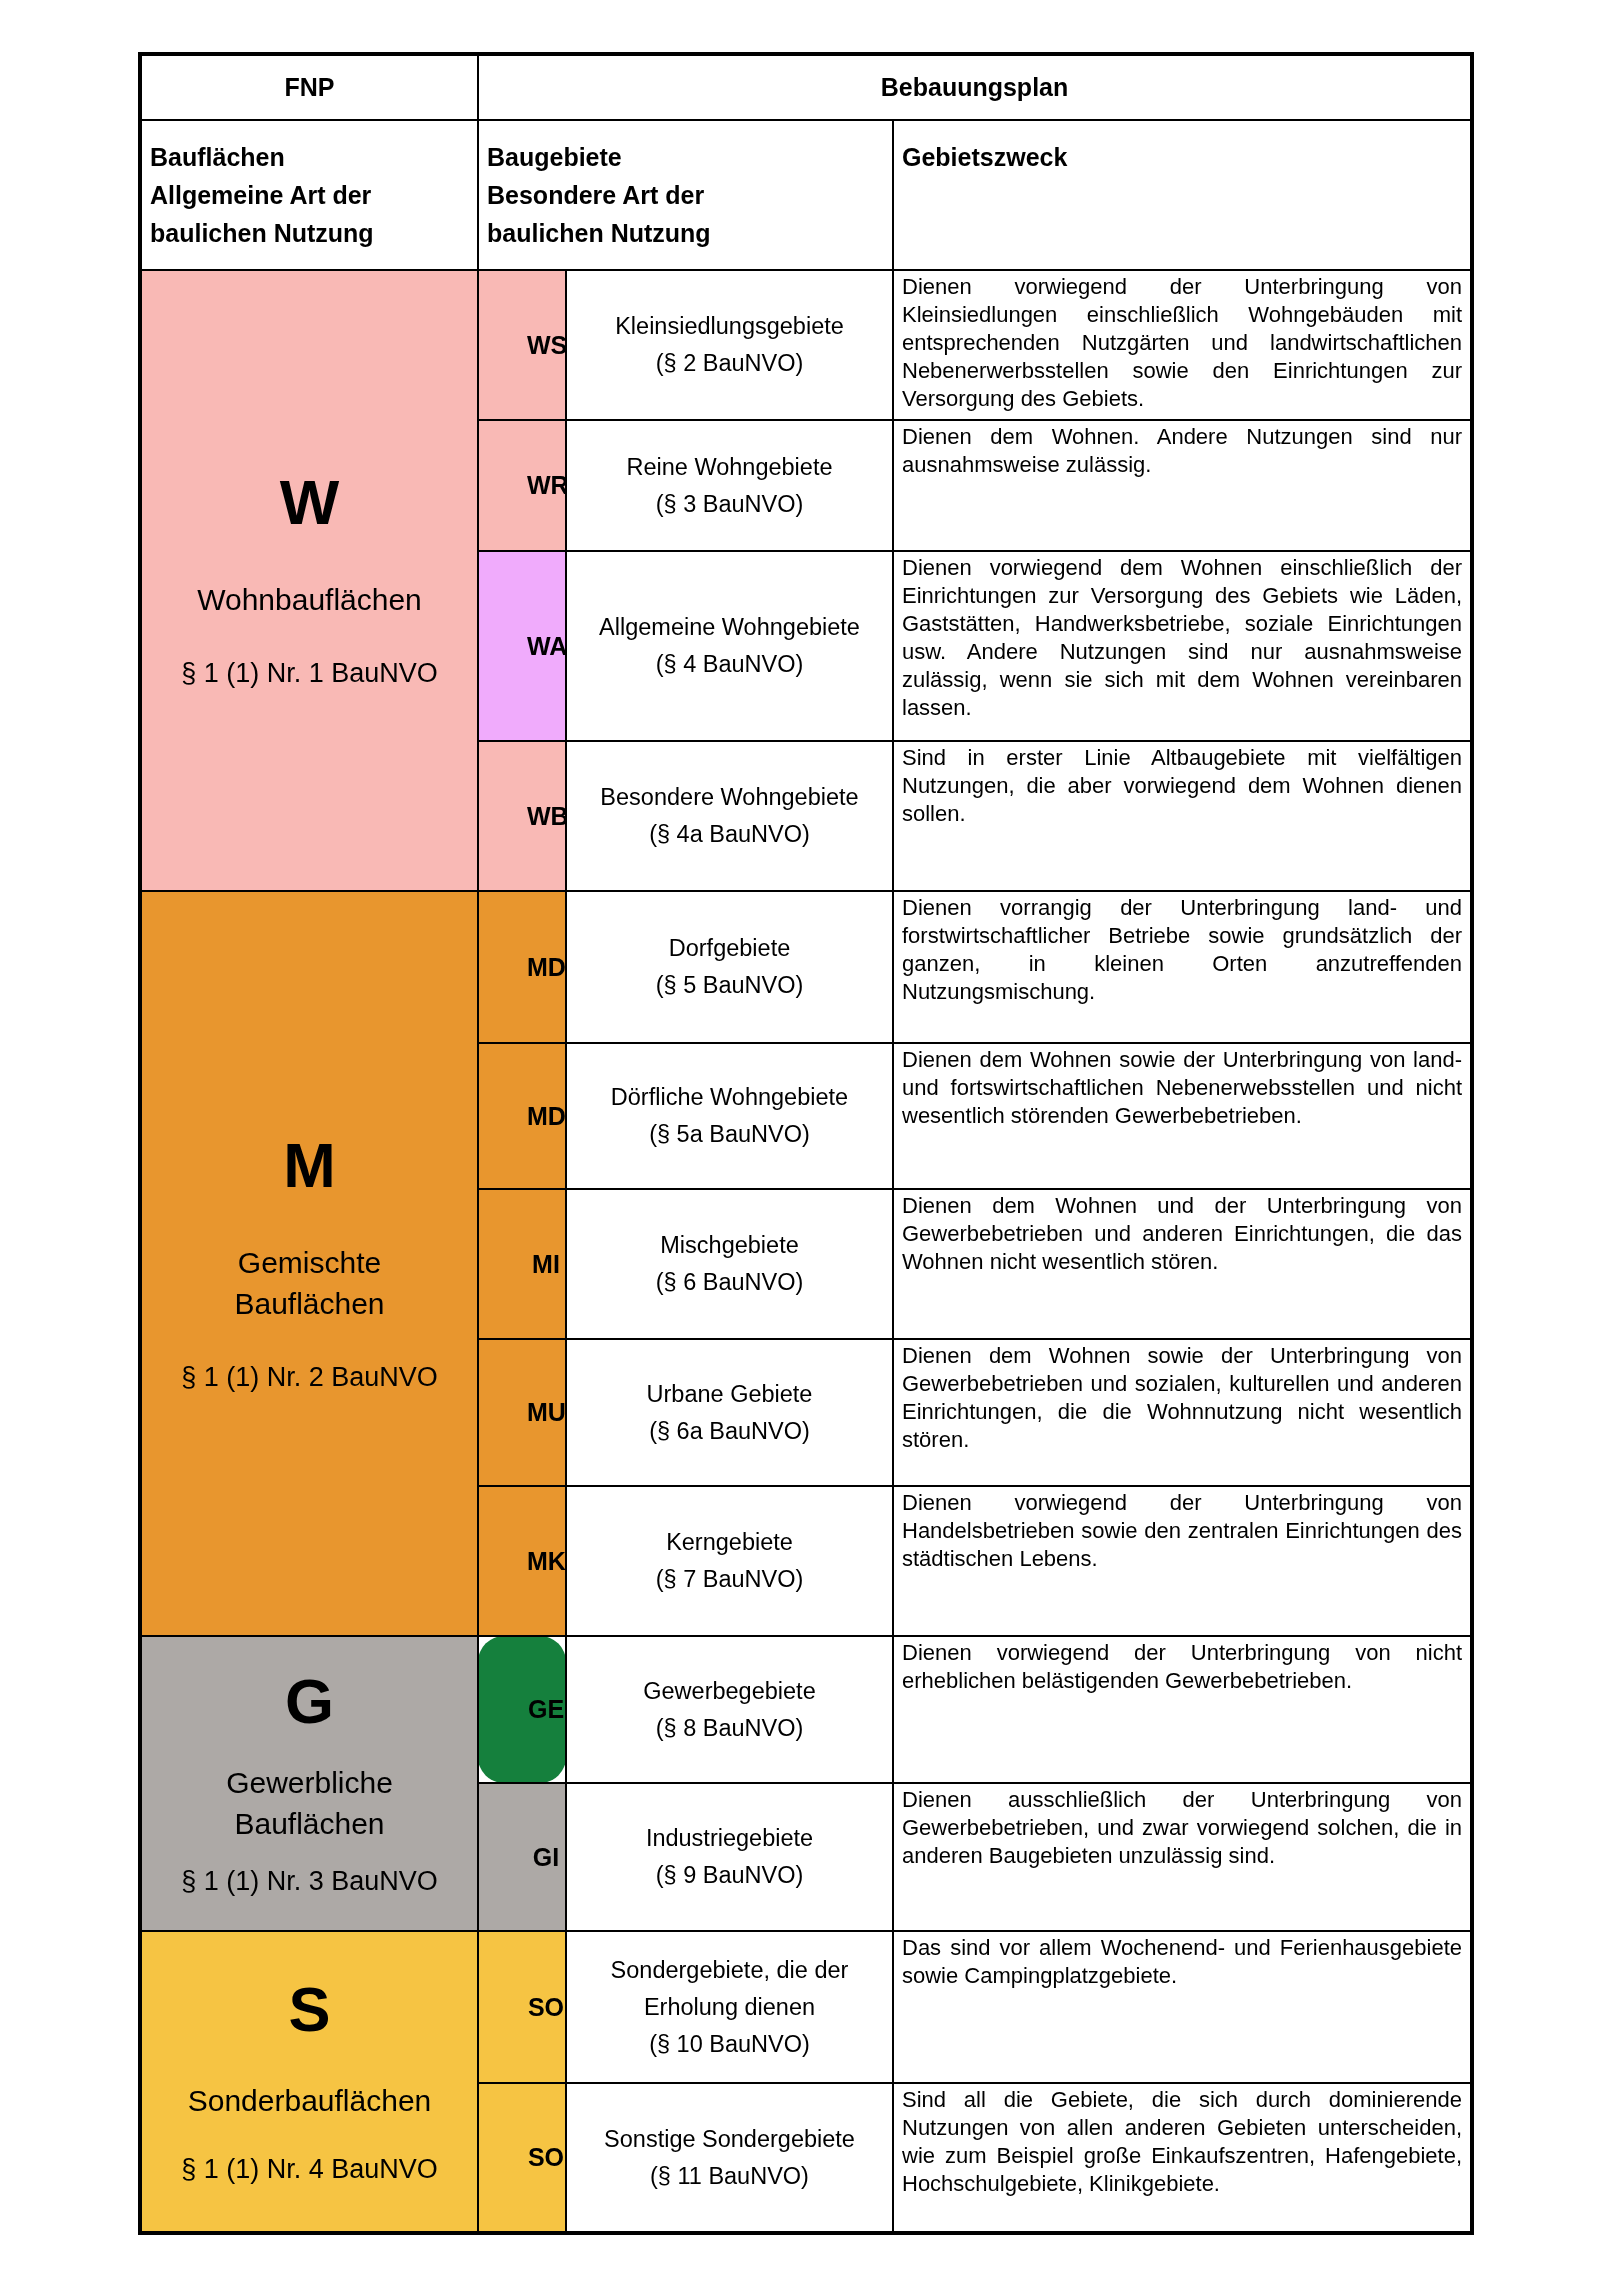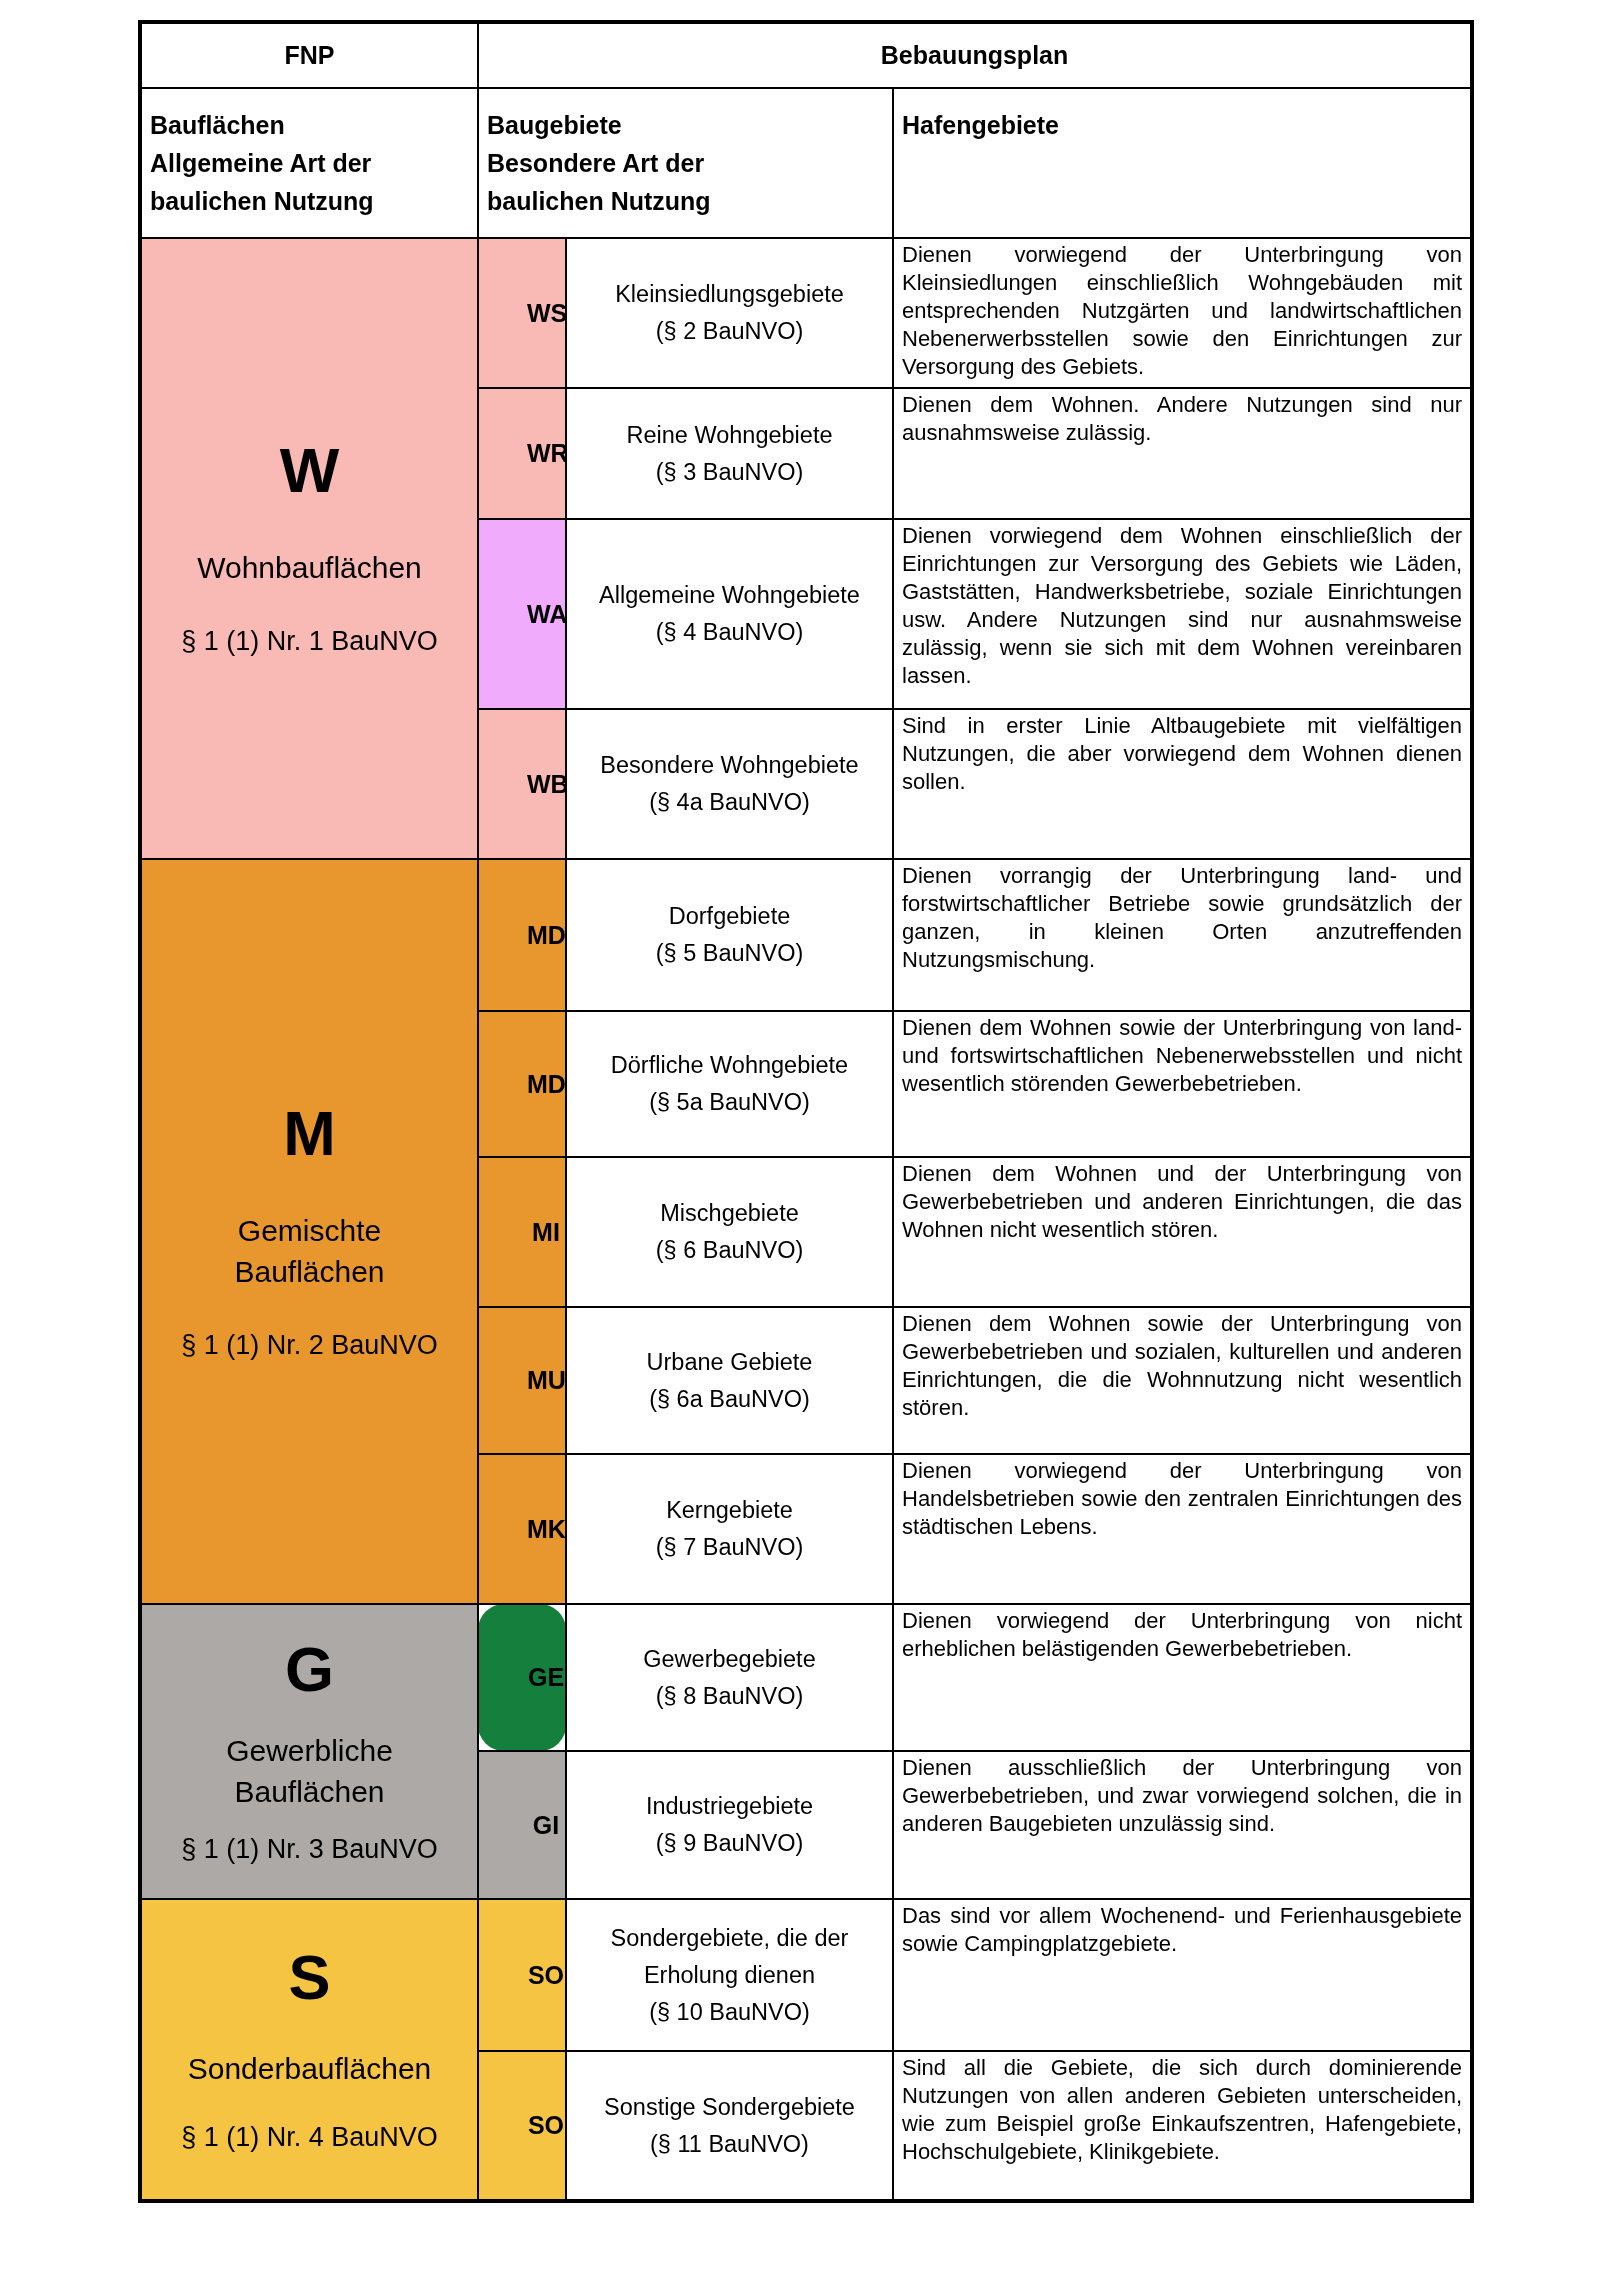"FNP" table.fnp { top: 20px -> 52px }
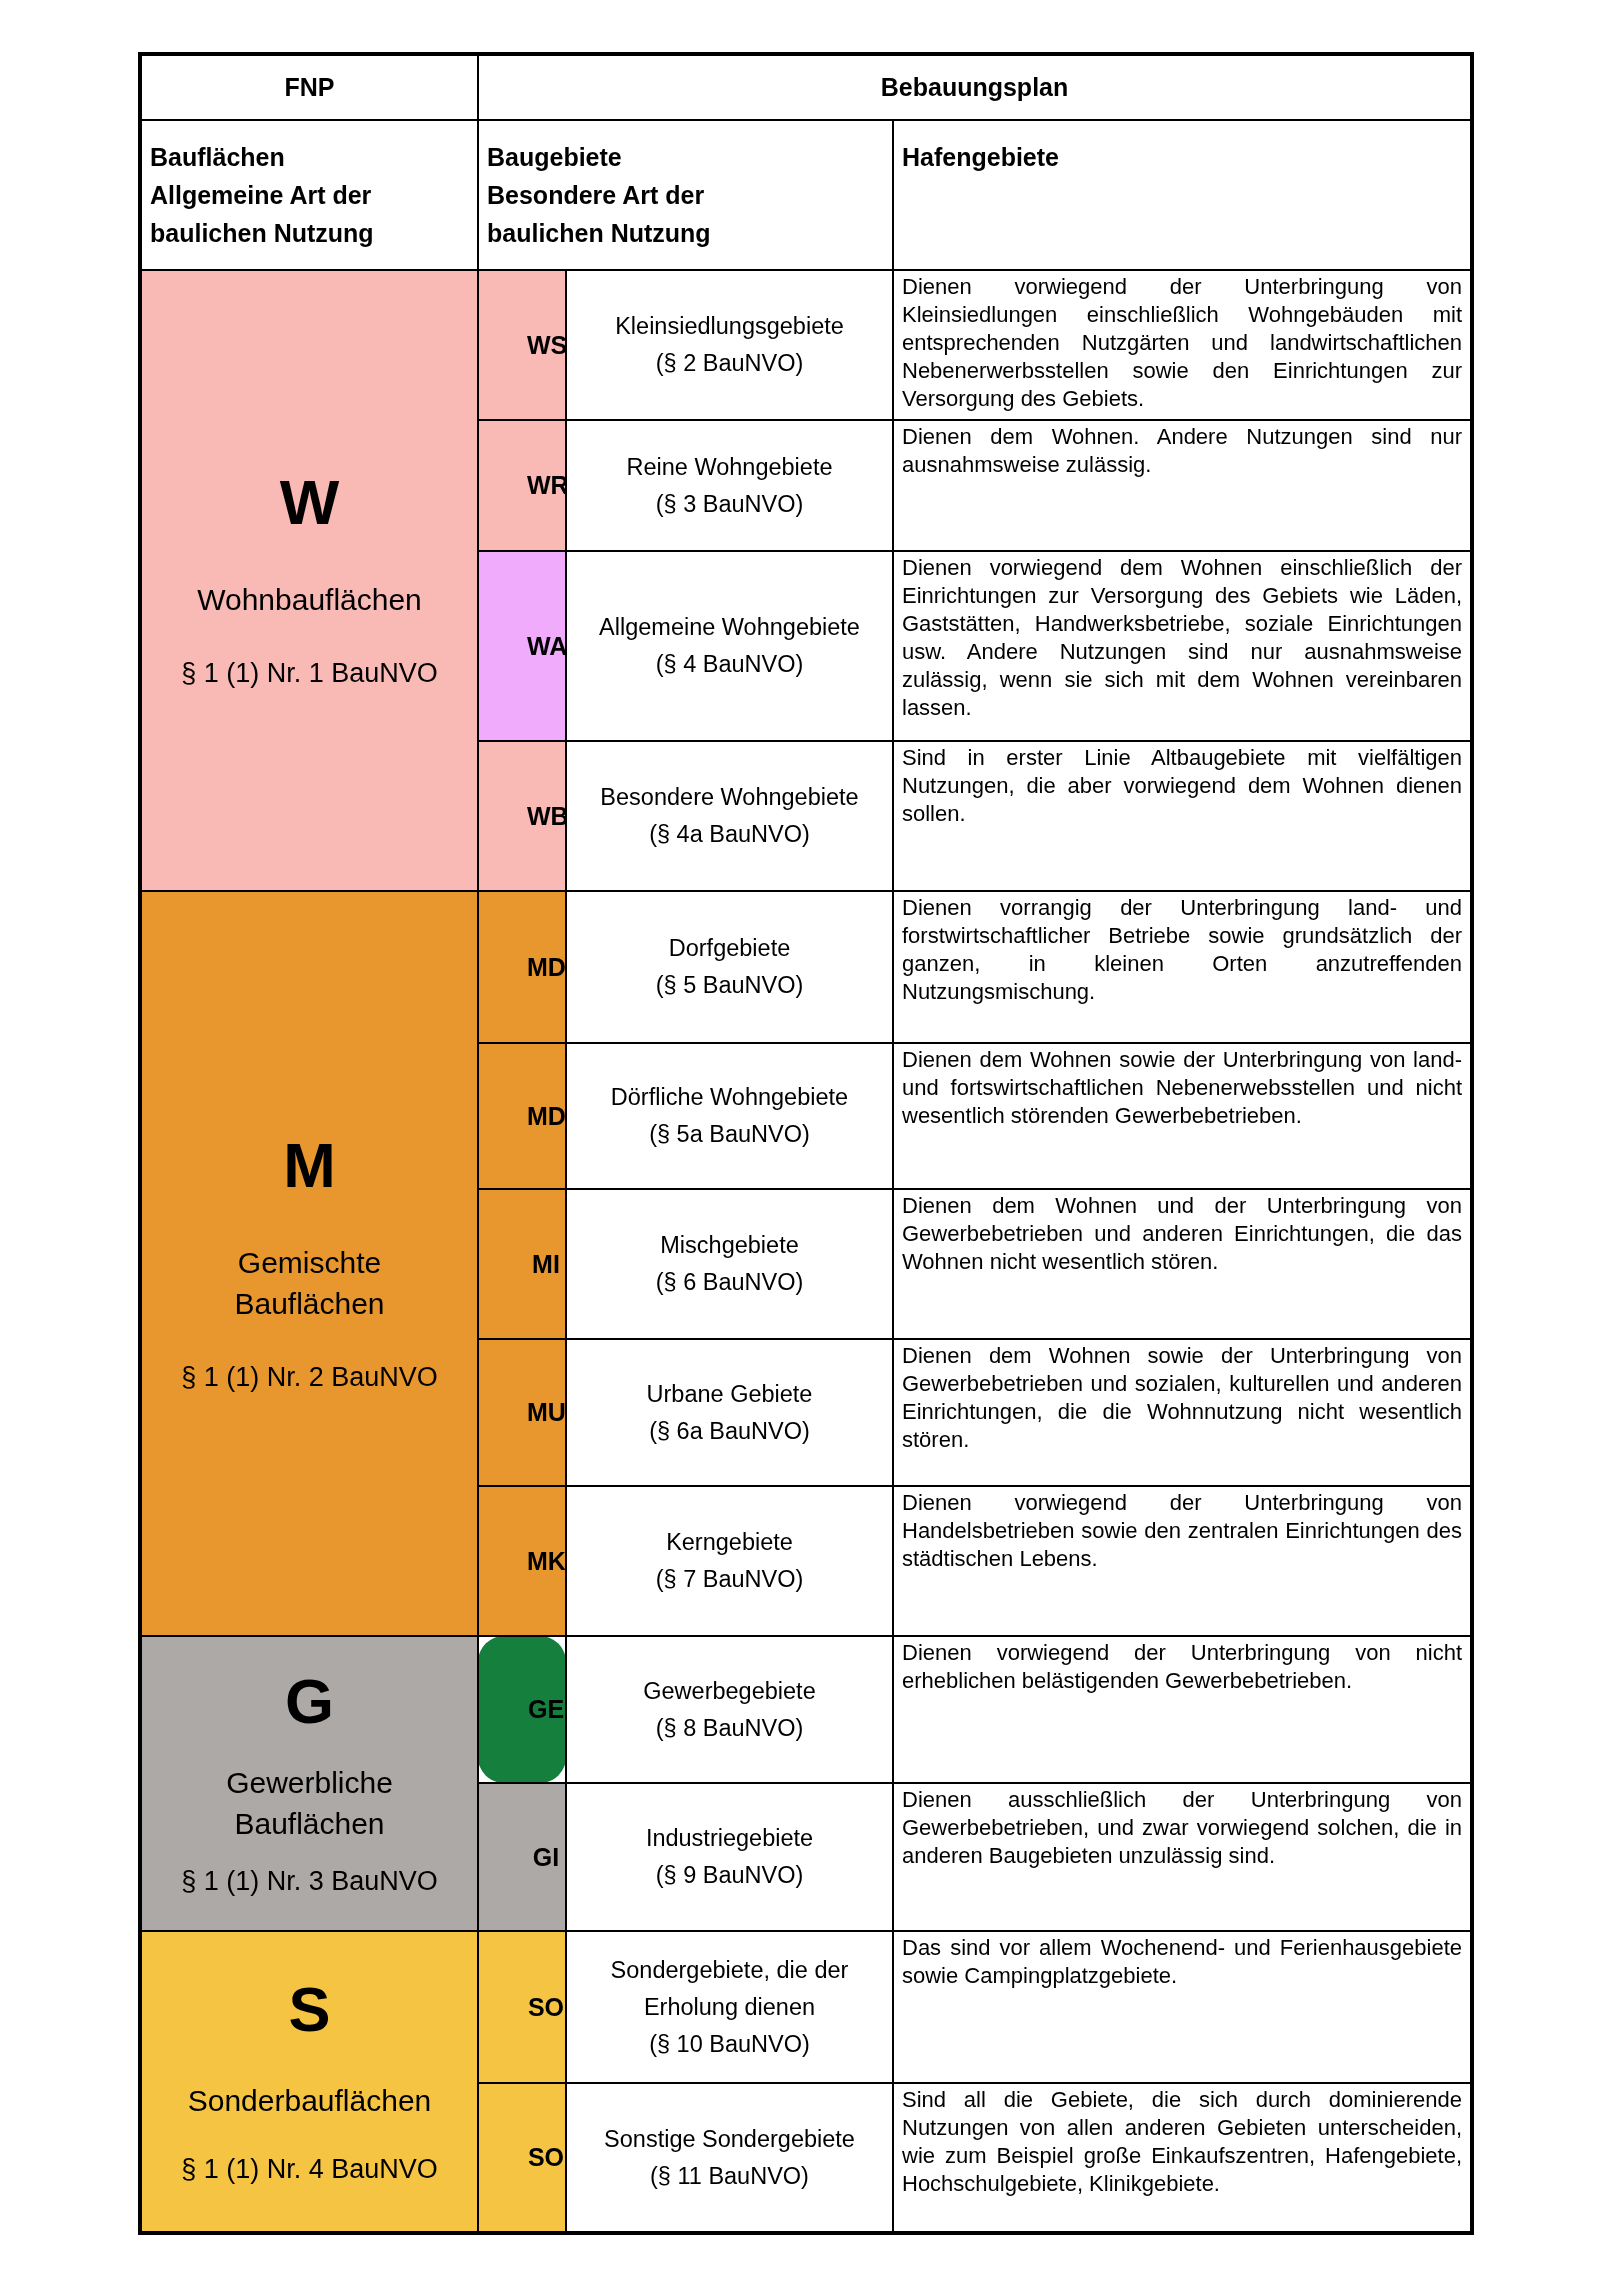"Hafengebiete" td.h2 { text: Hafengebiete -> Gebietszweck }
